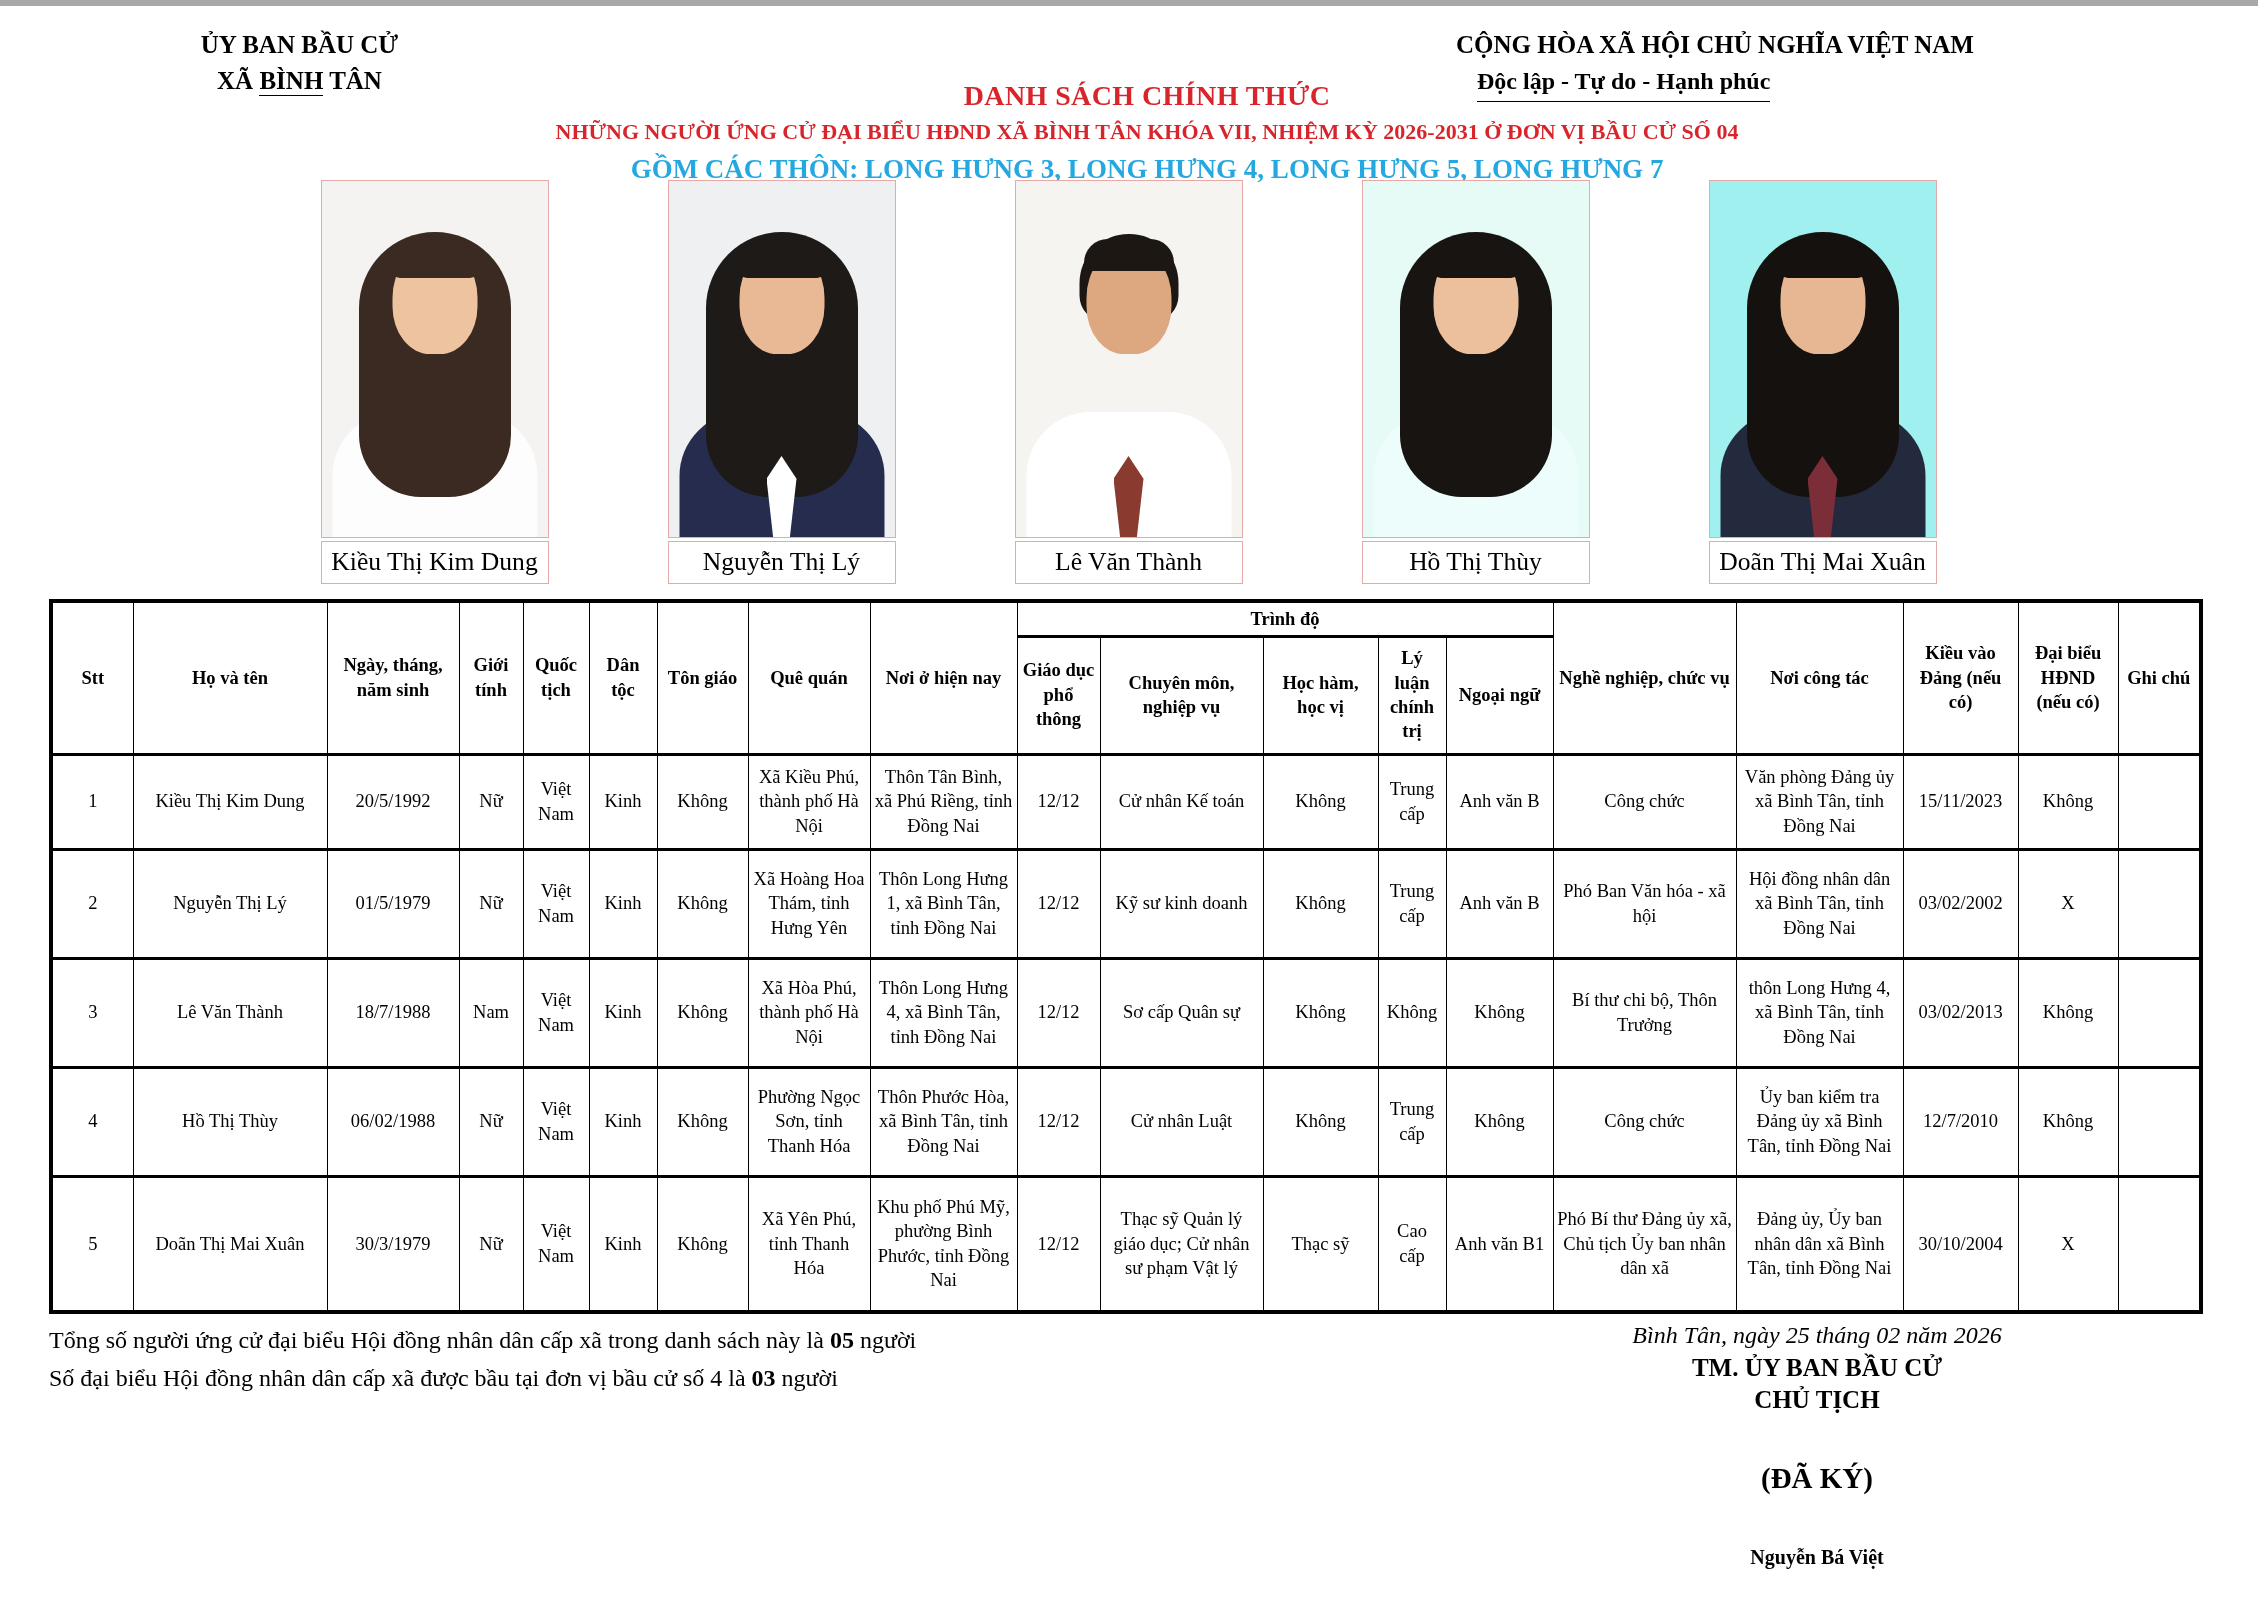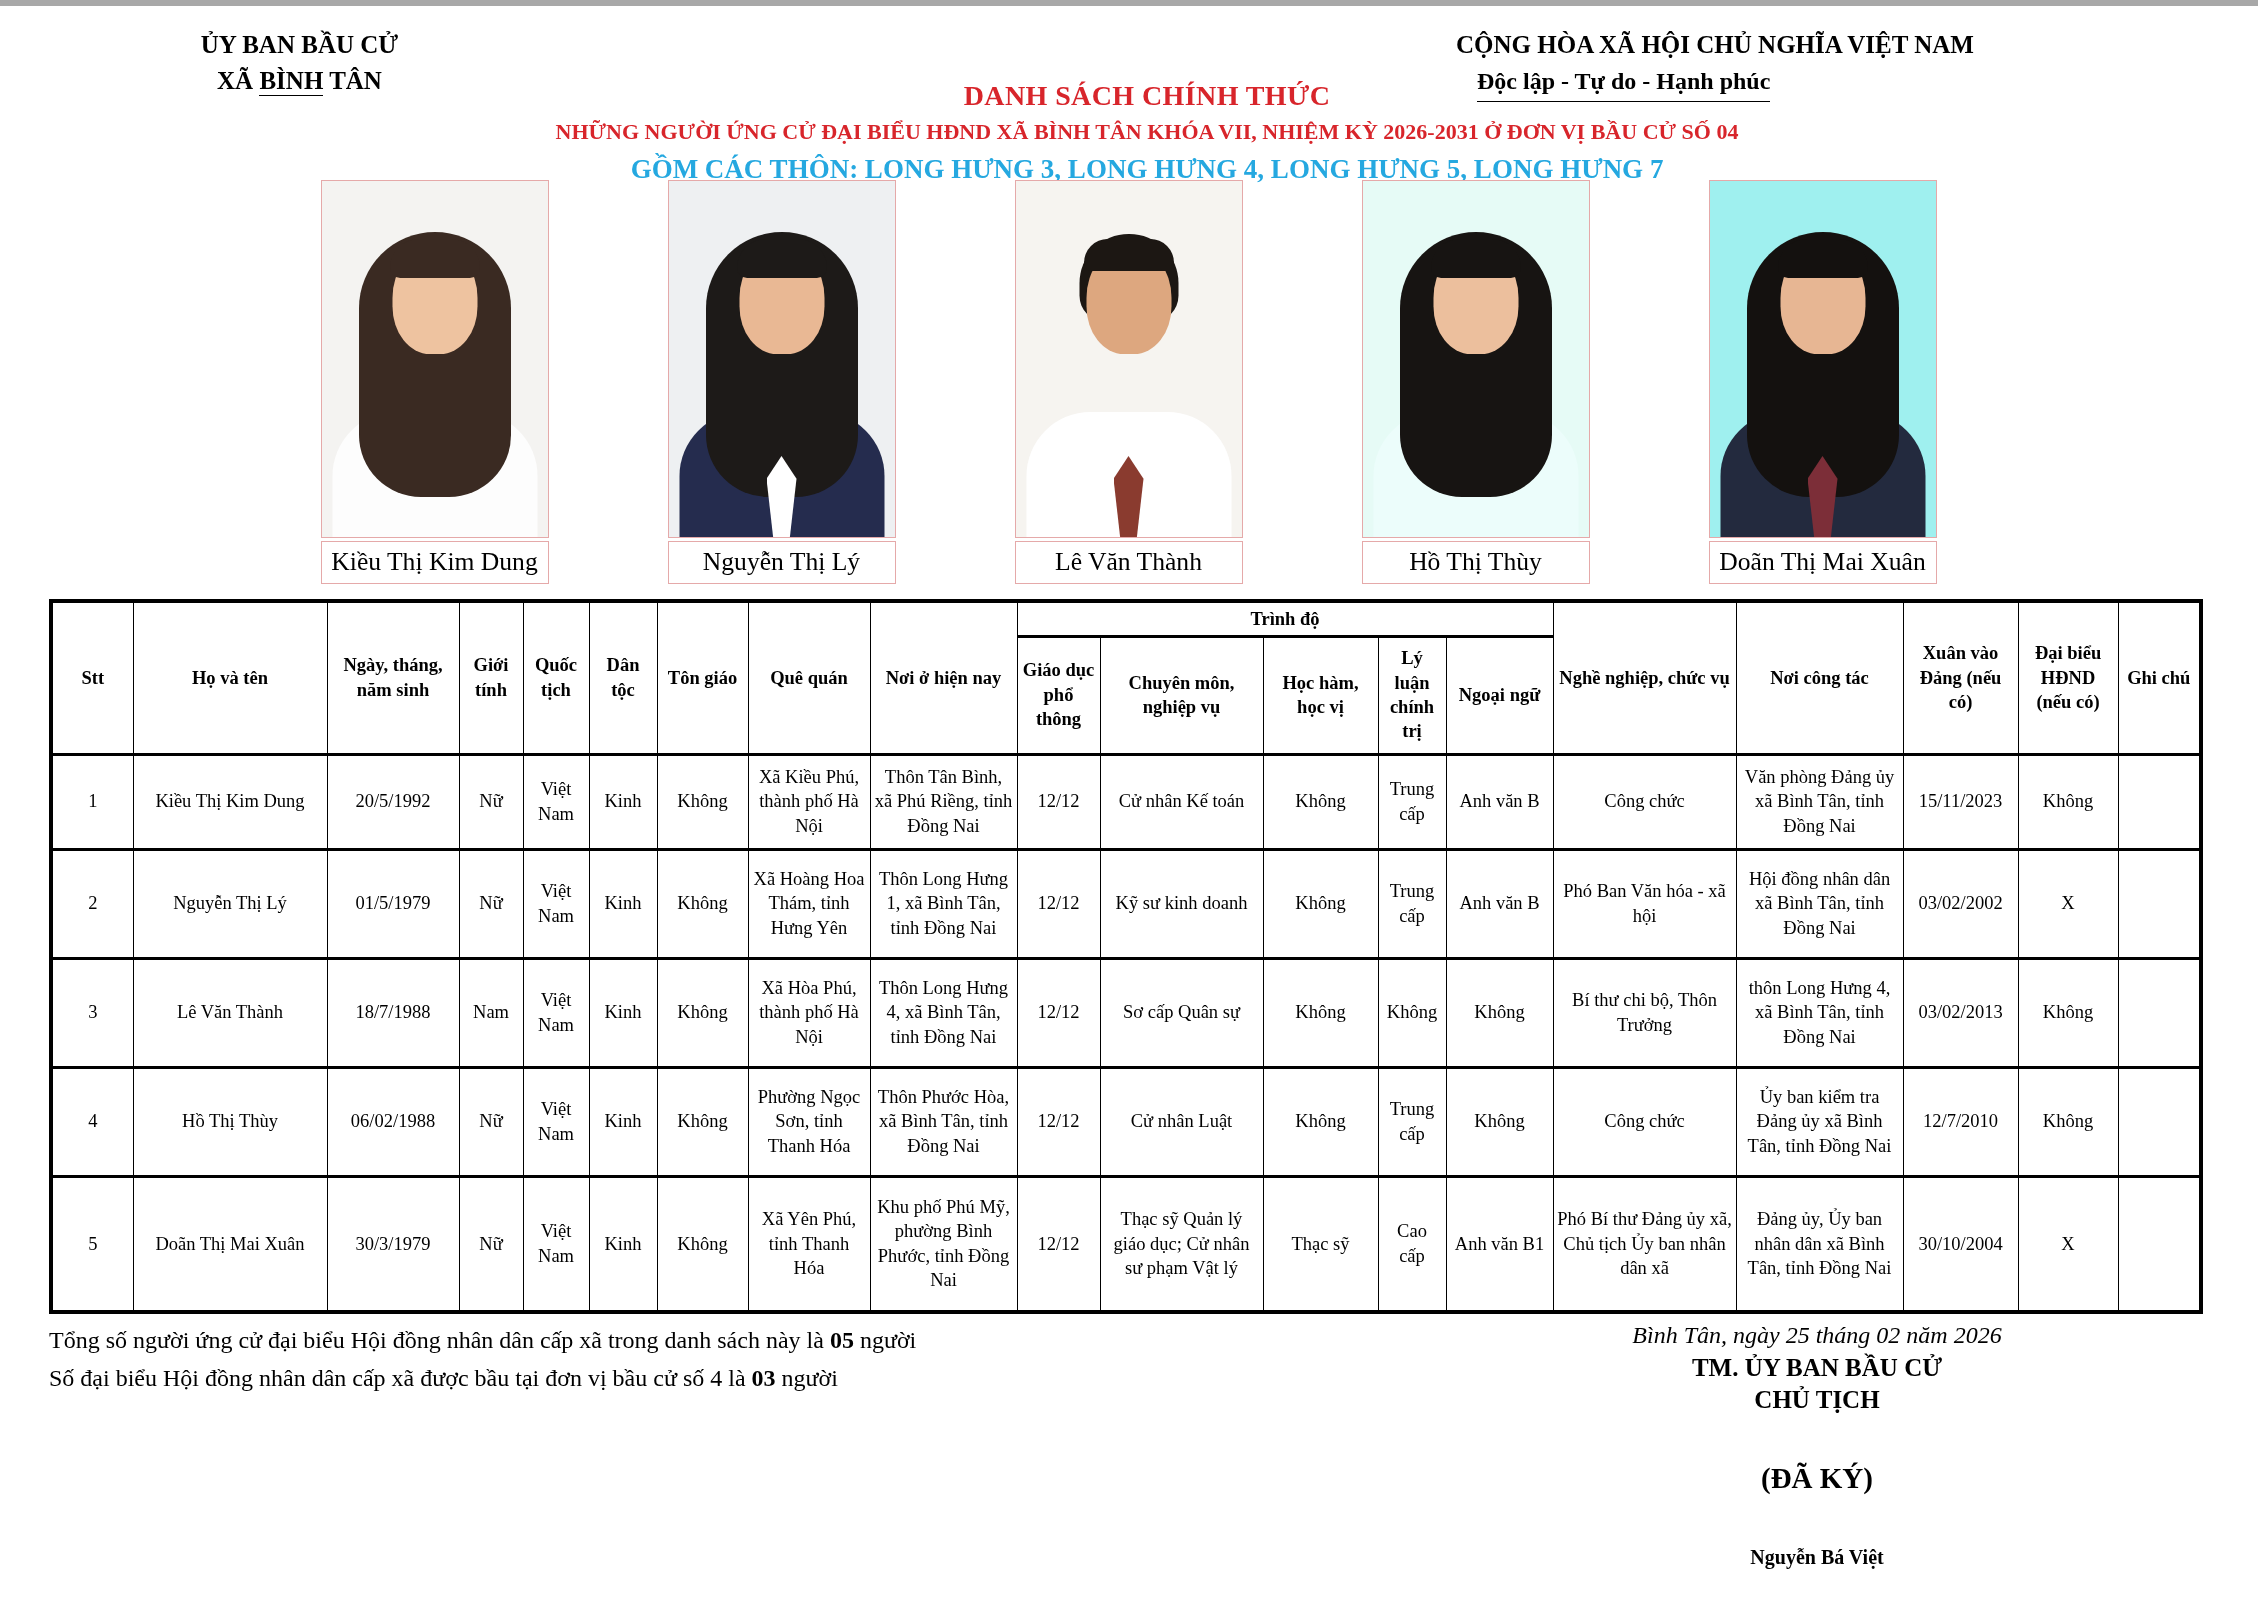"Xuân vào Đảng (nếu có)" th { text: Xuân -> Kiều }
